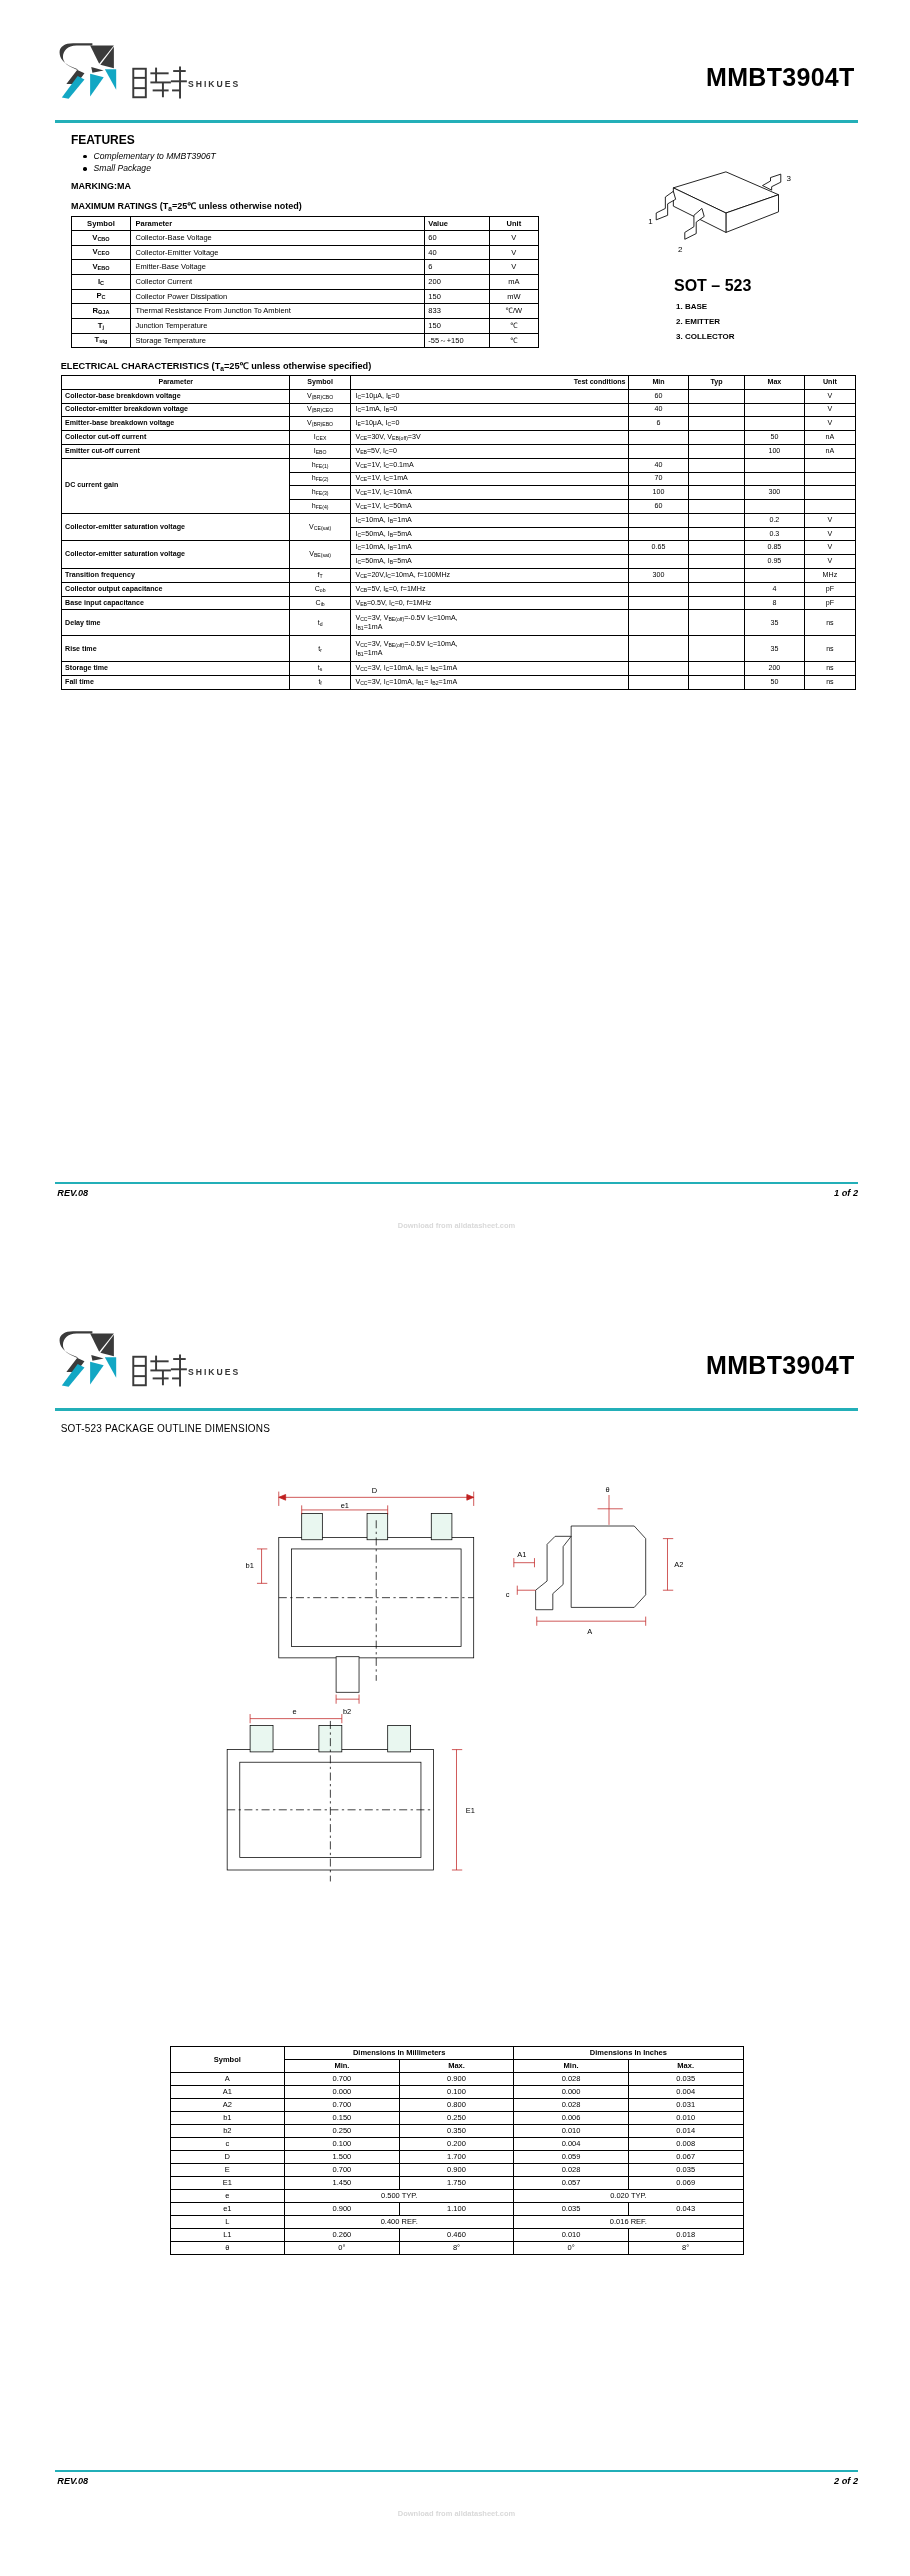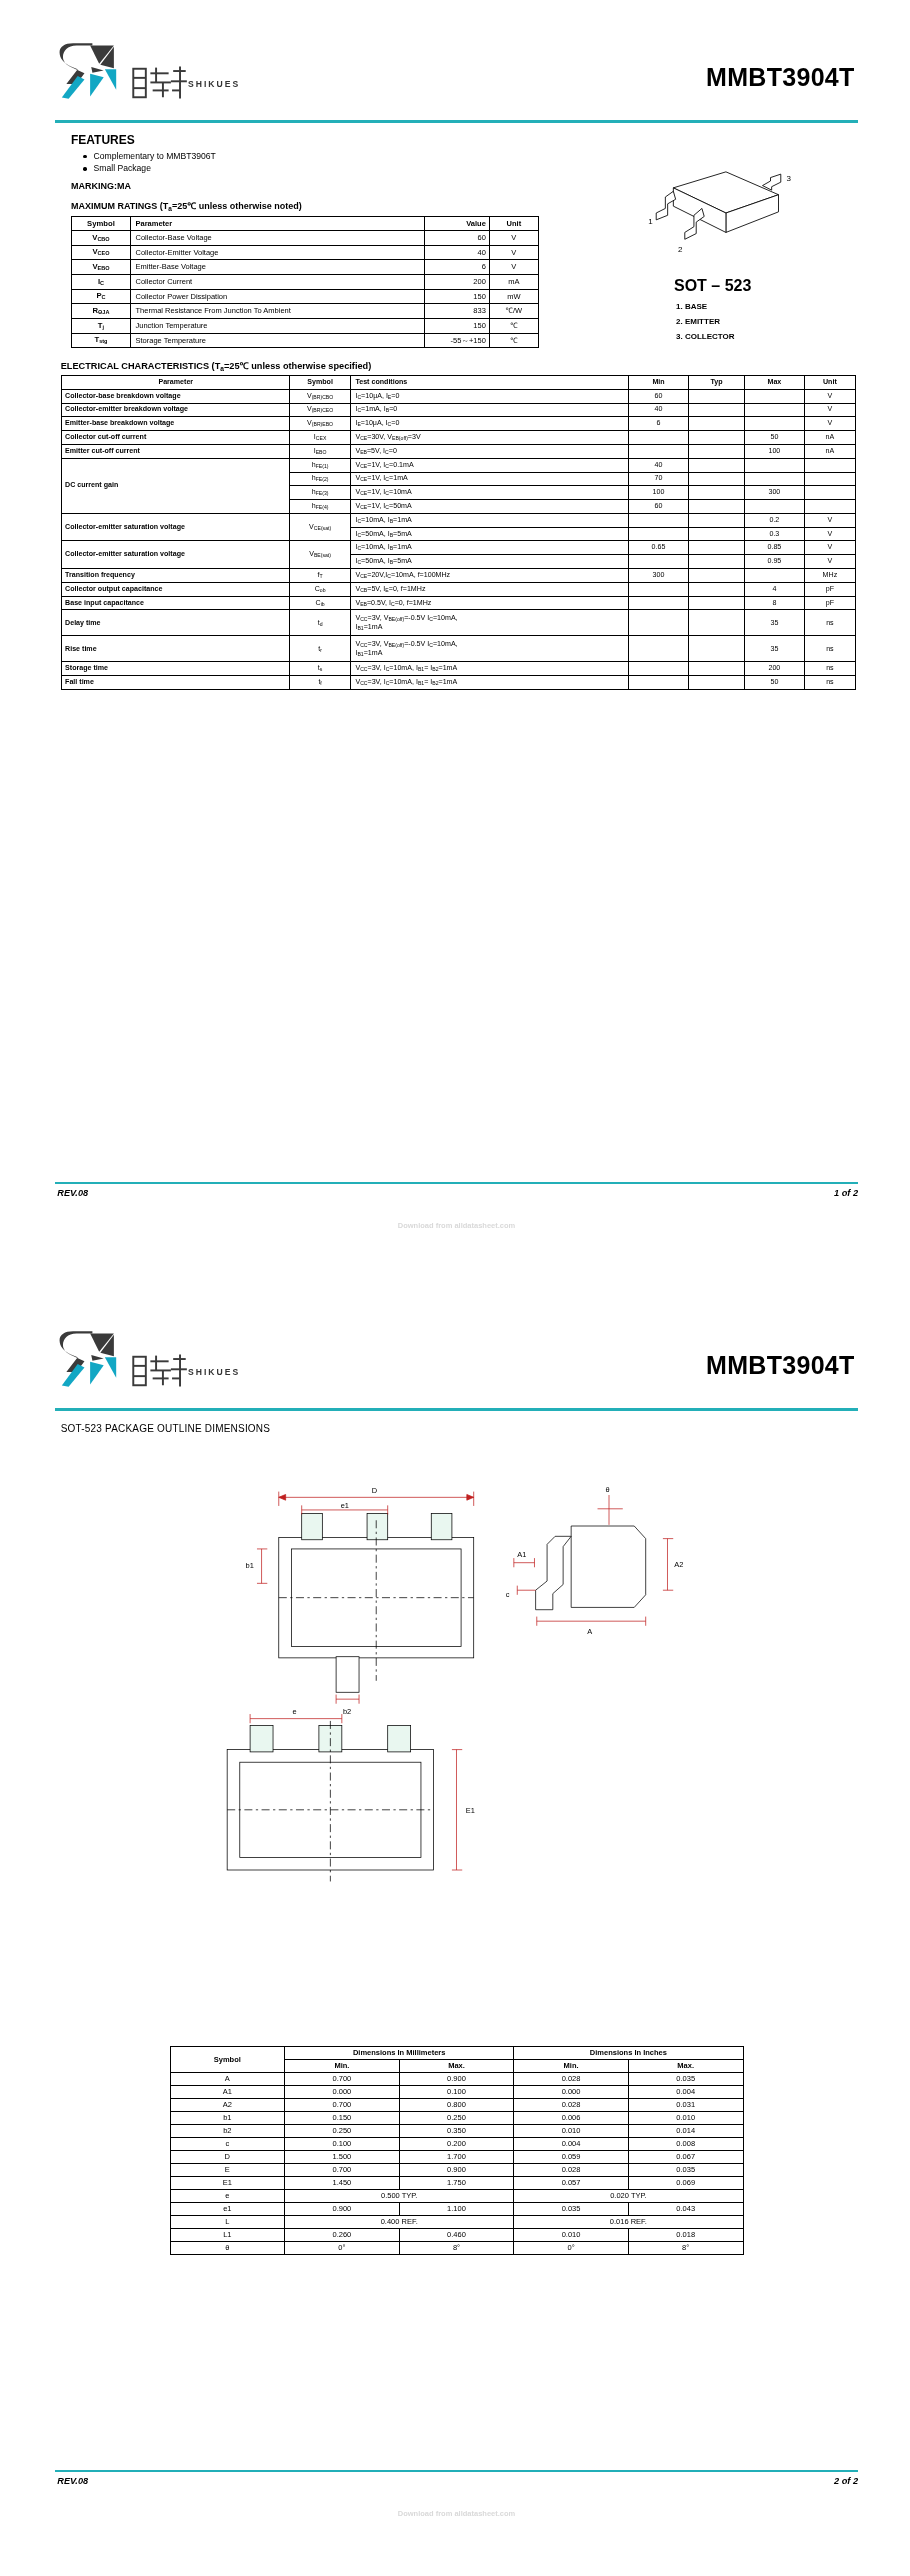"Complementary to MMBT3906T" ul.feat li { font-style: none -> italic }
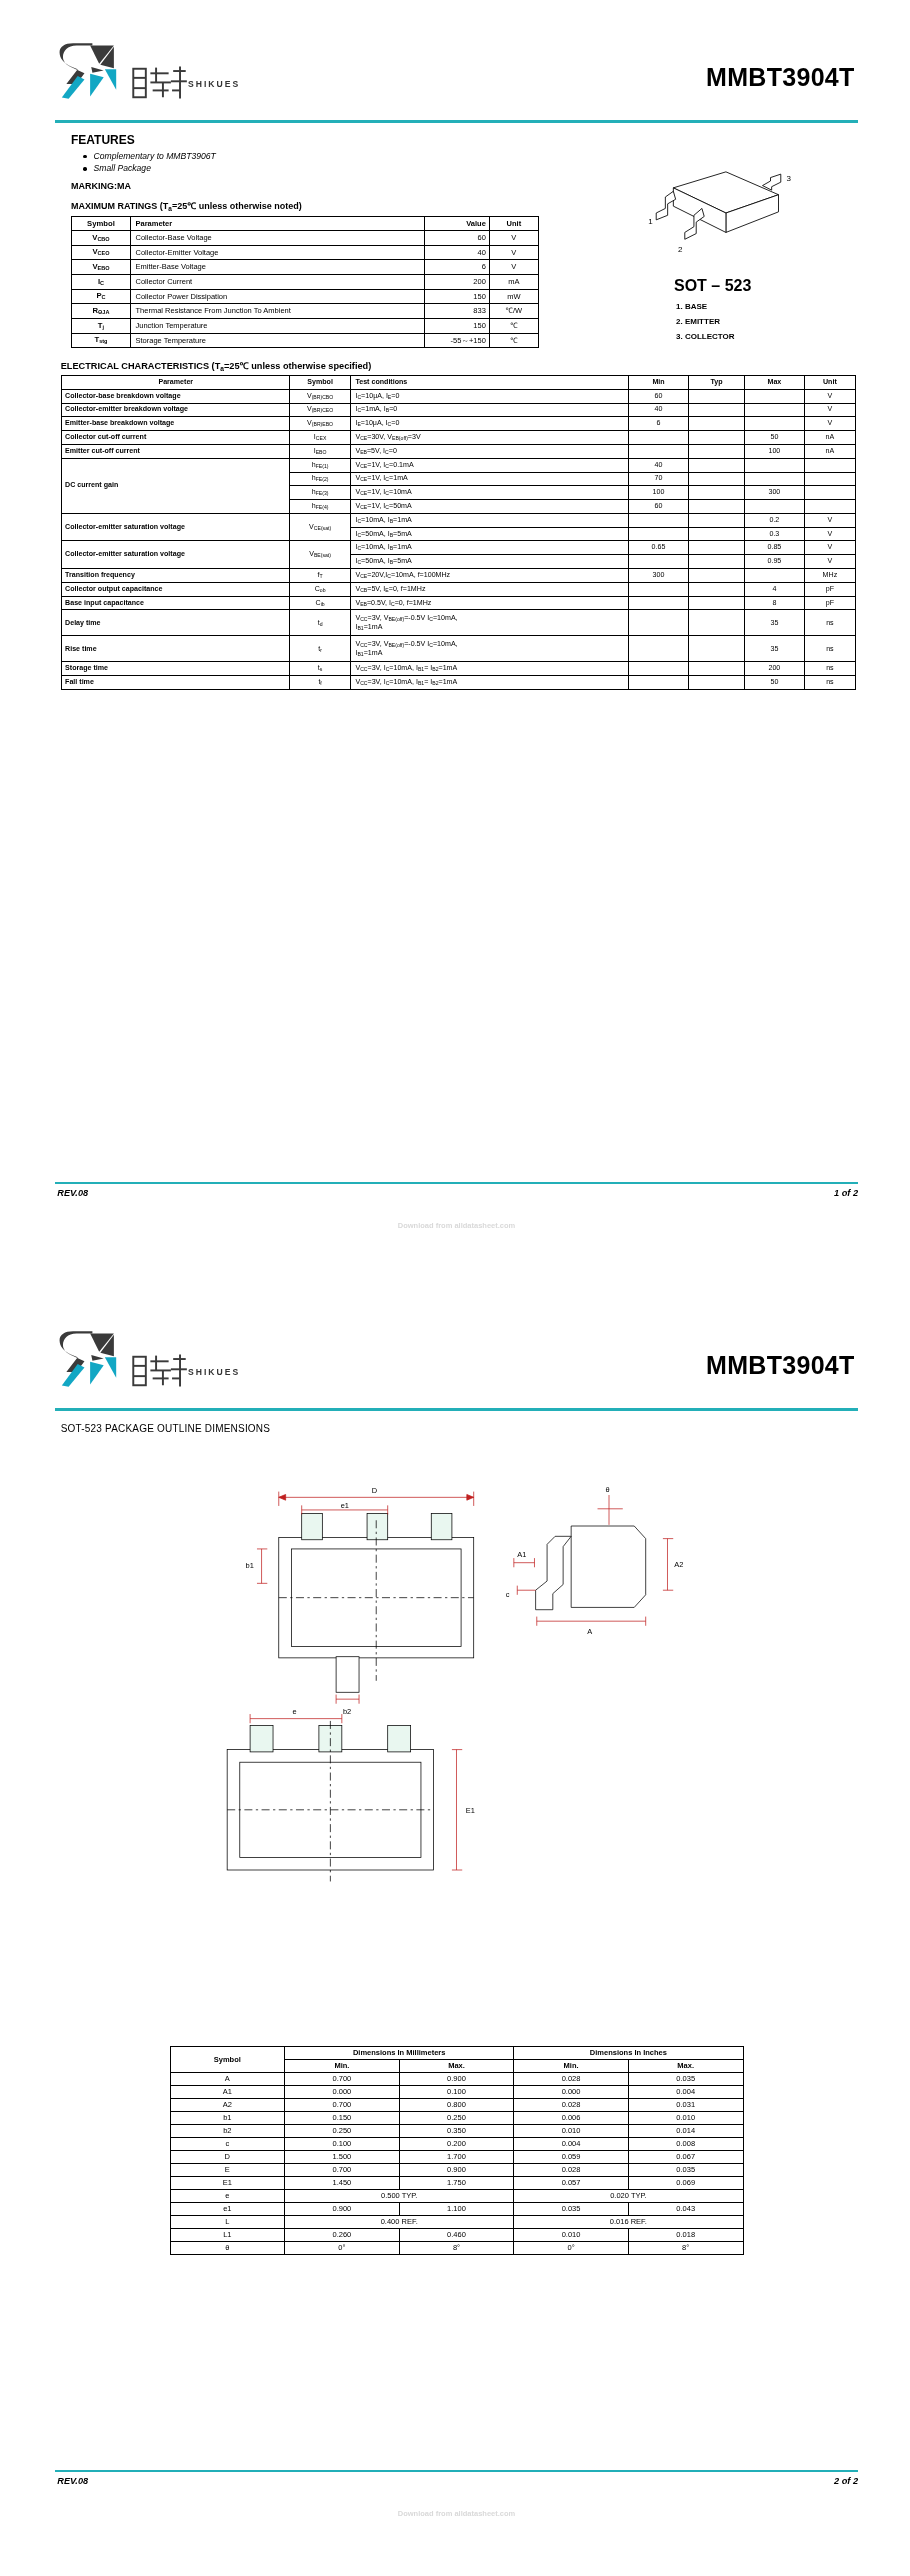"Value" .max-ratings .c-val { text-align: right -> left }
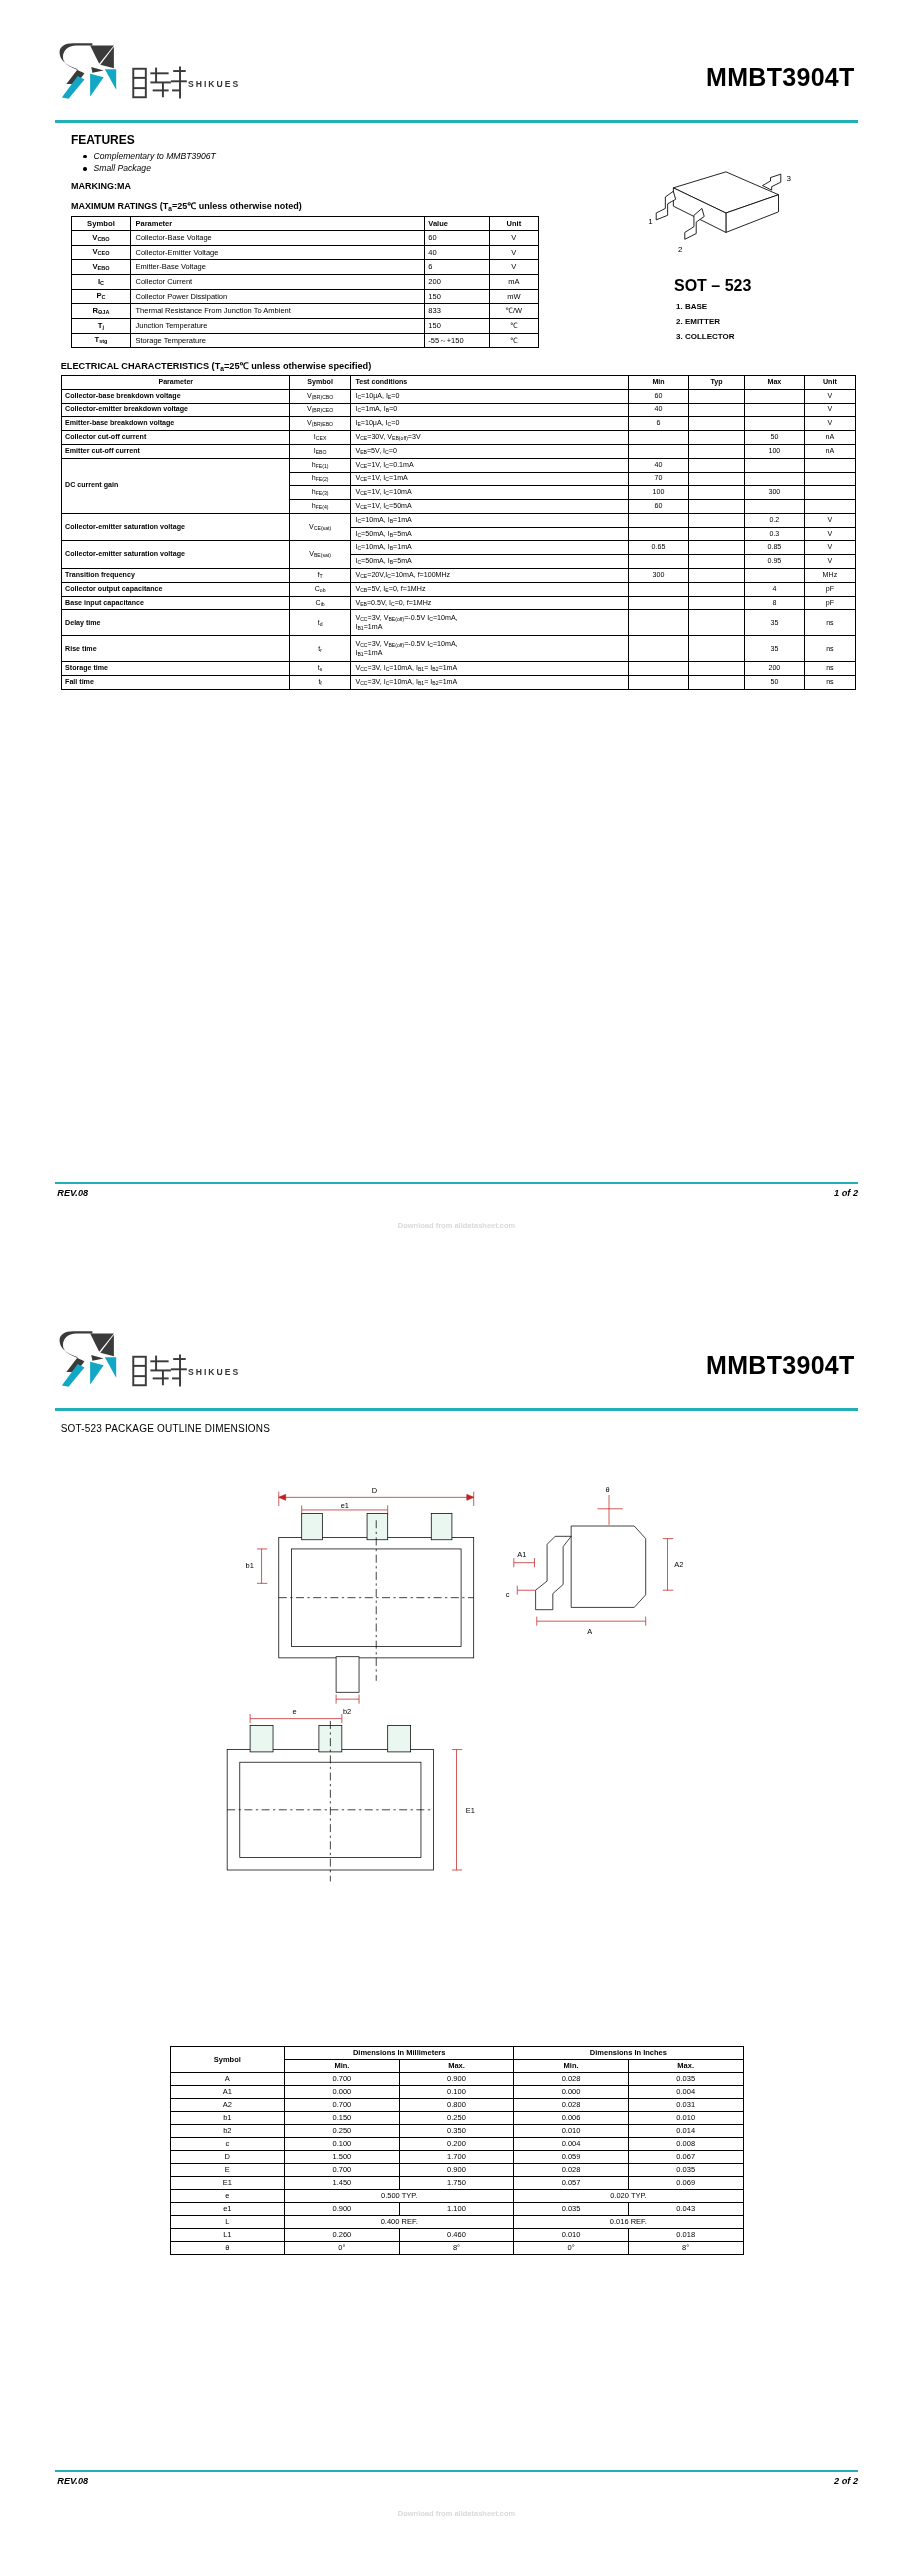"Test conditions" th.c3 { text-align: left -> right }
